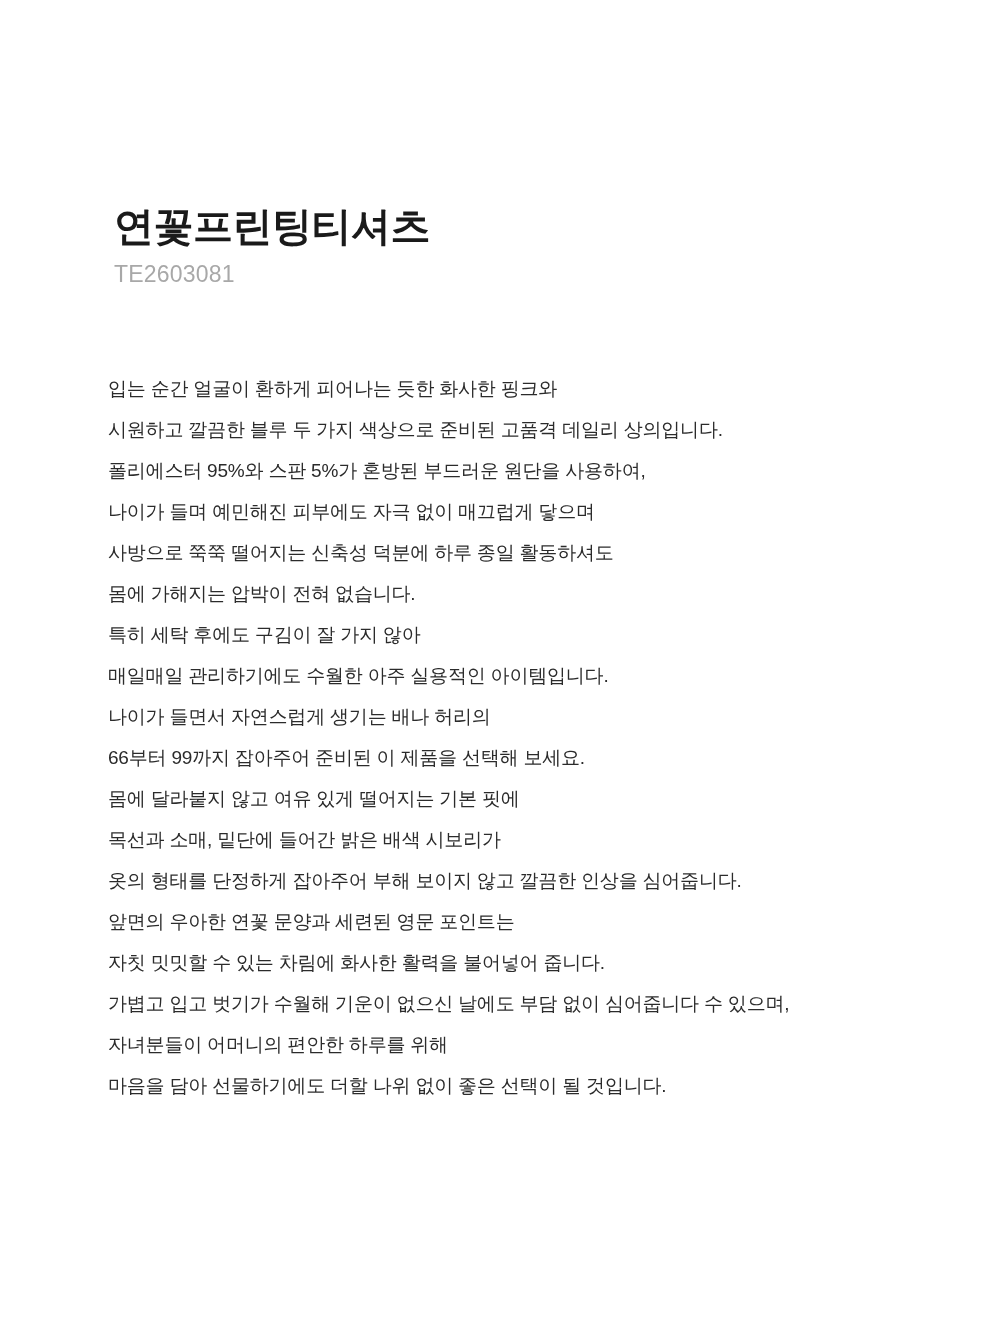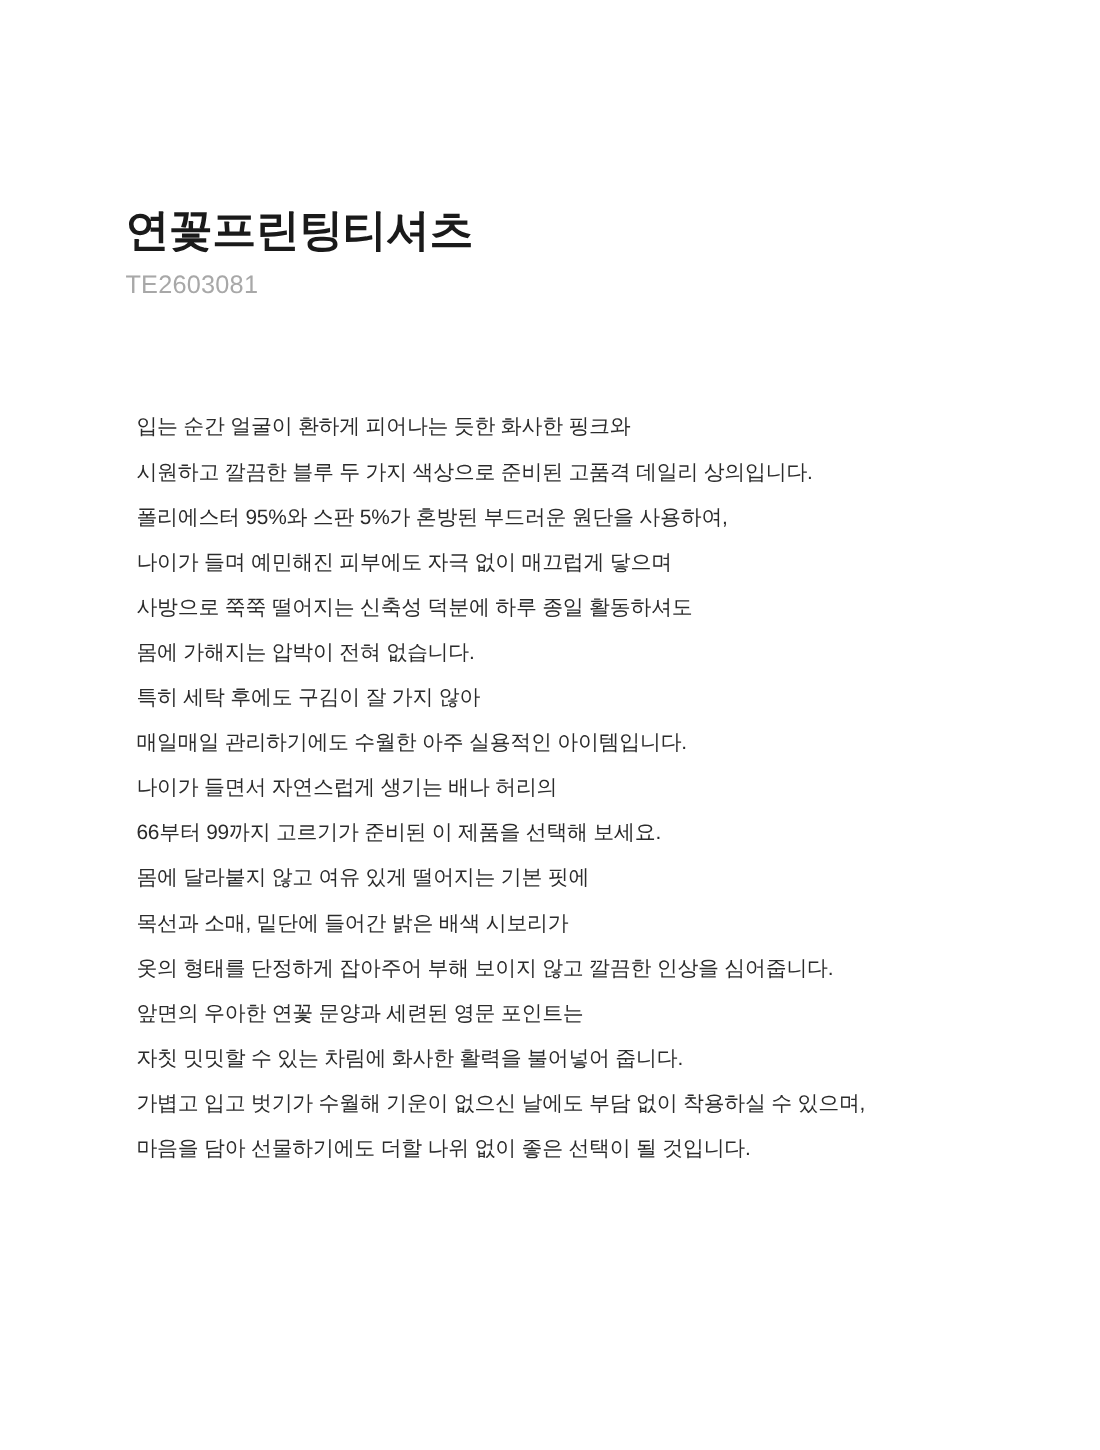"연꽃프린팅티셔츠" .header-block { top: 186px -> 202px }
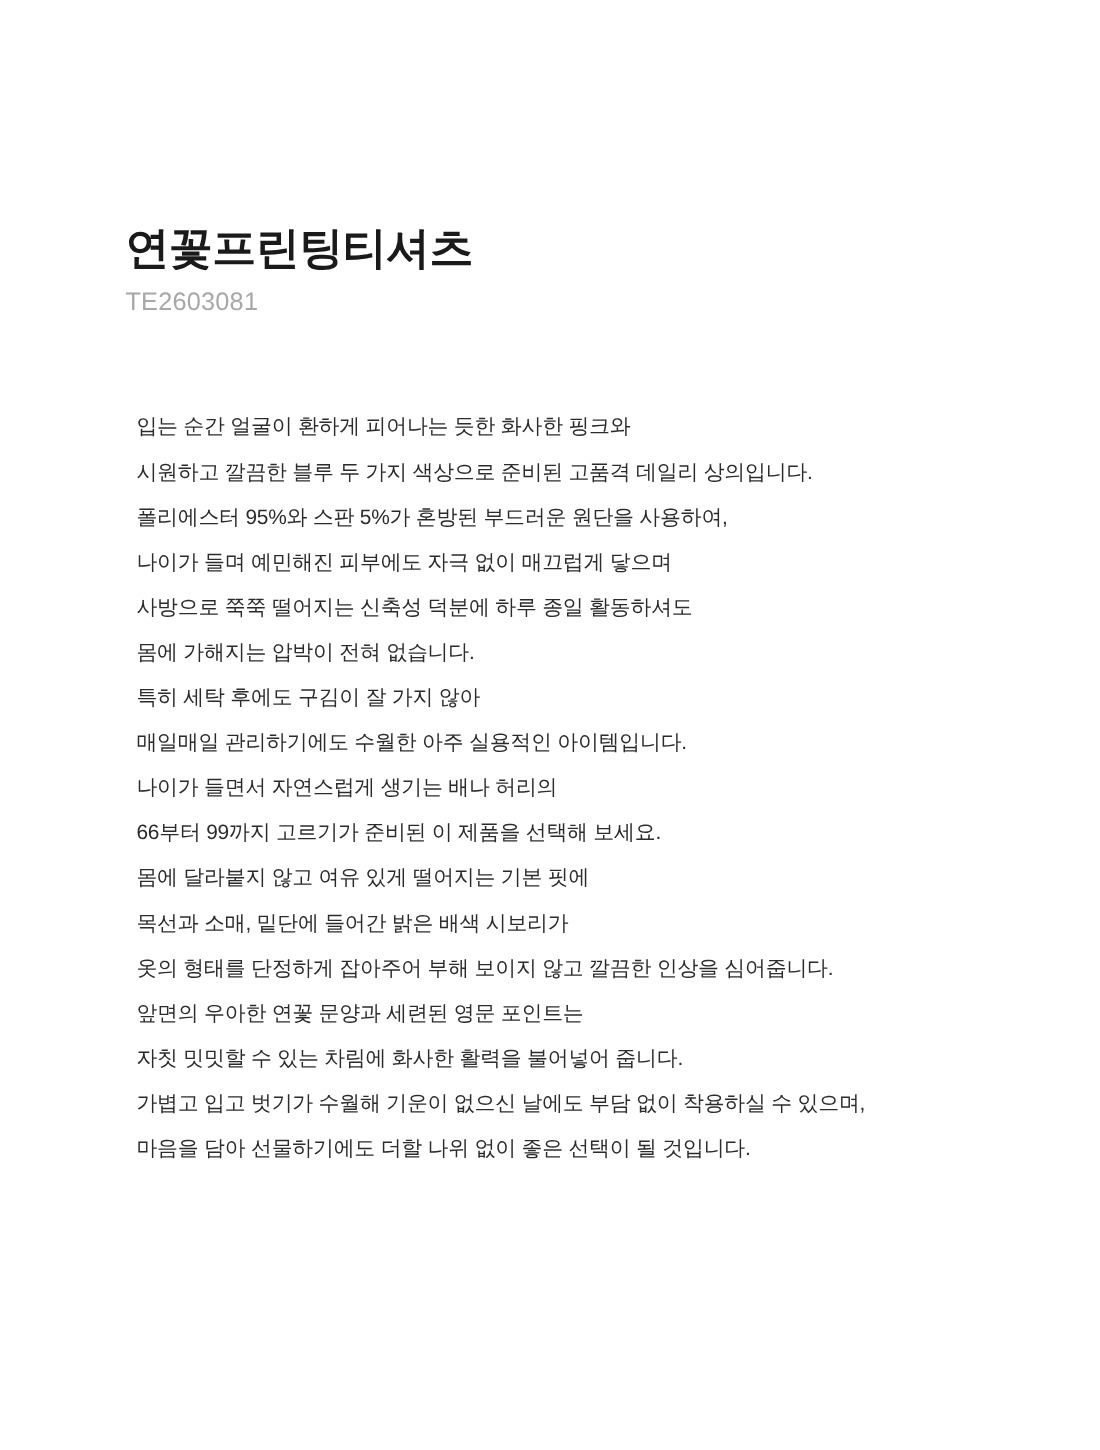"입는 순간 얼굴이 환하게 피어나는" .description { left: 124px -> 108px }
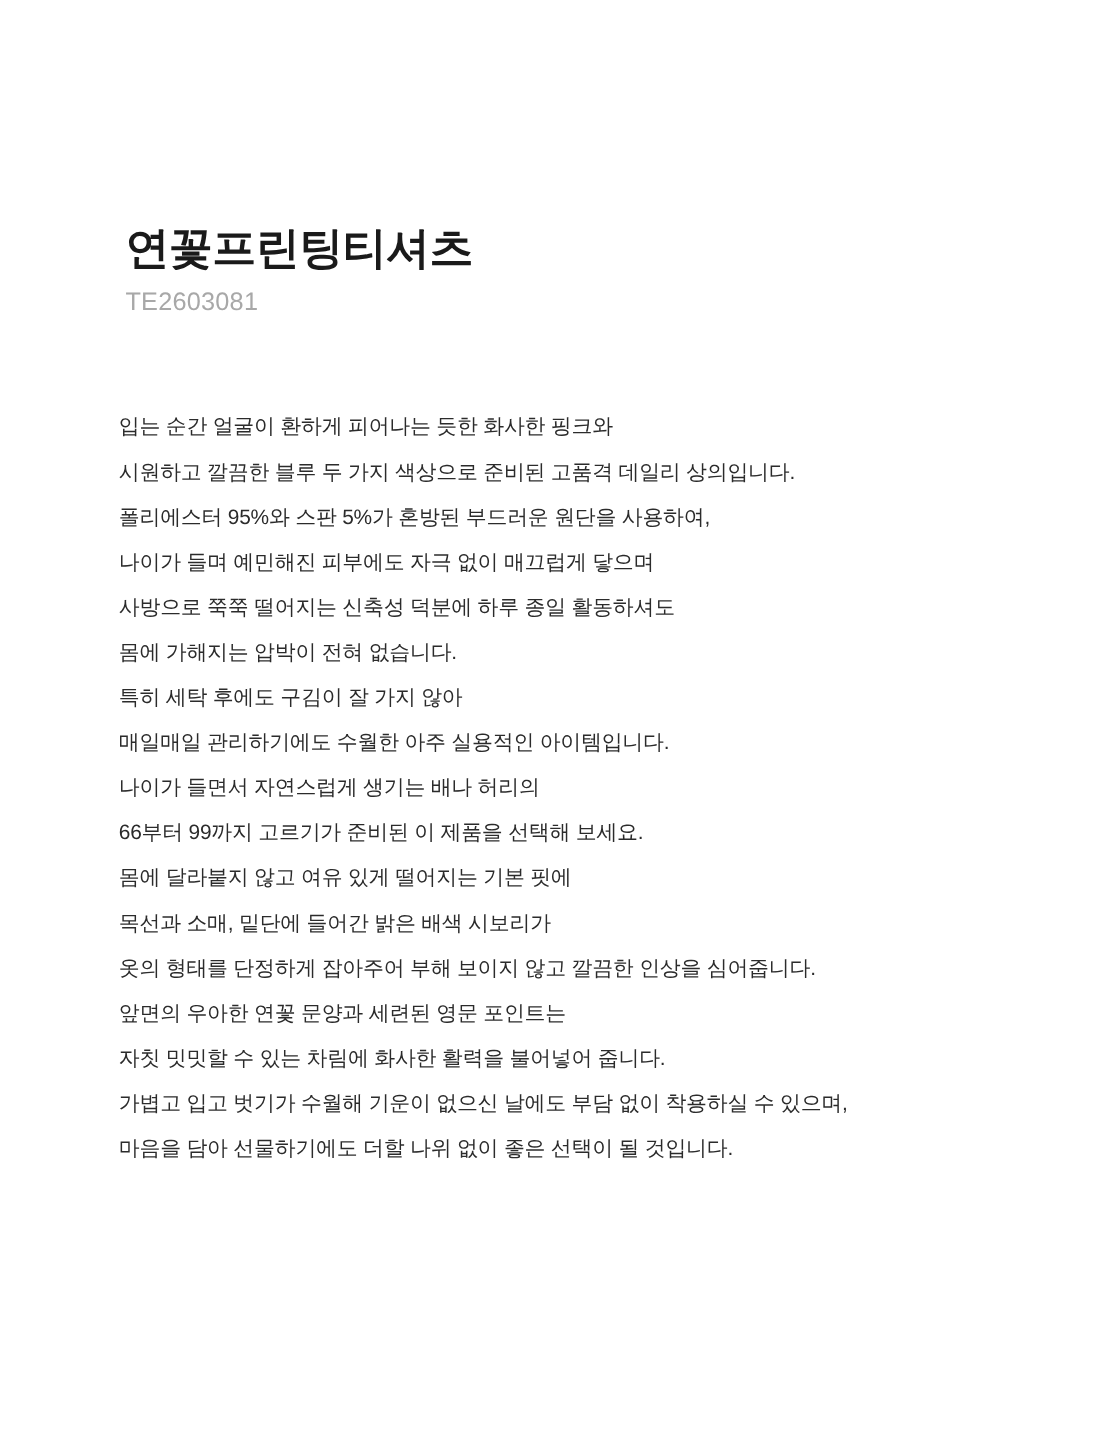"66부터 99까지 고르기가 준비된 이" p { text: 고르기가 -> 잡아주어 }
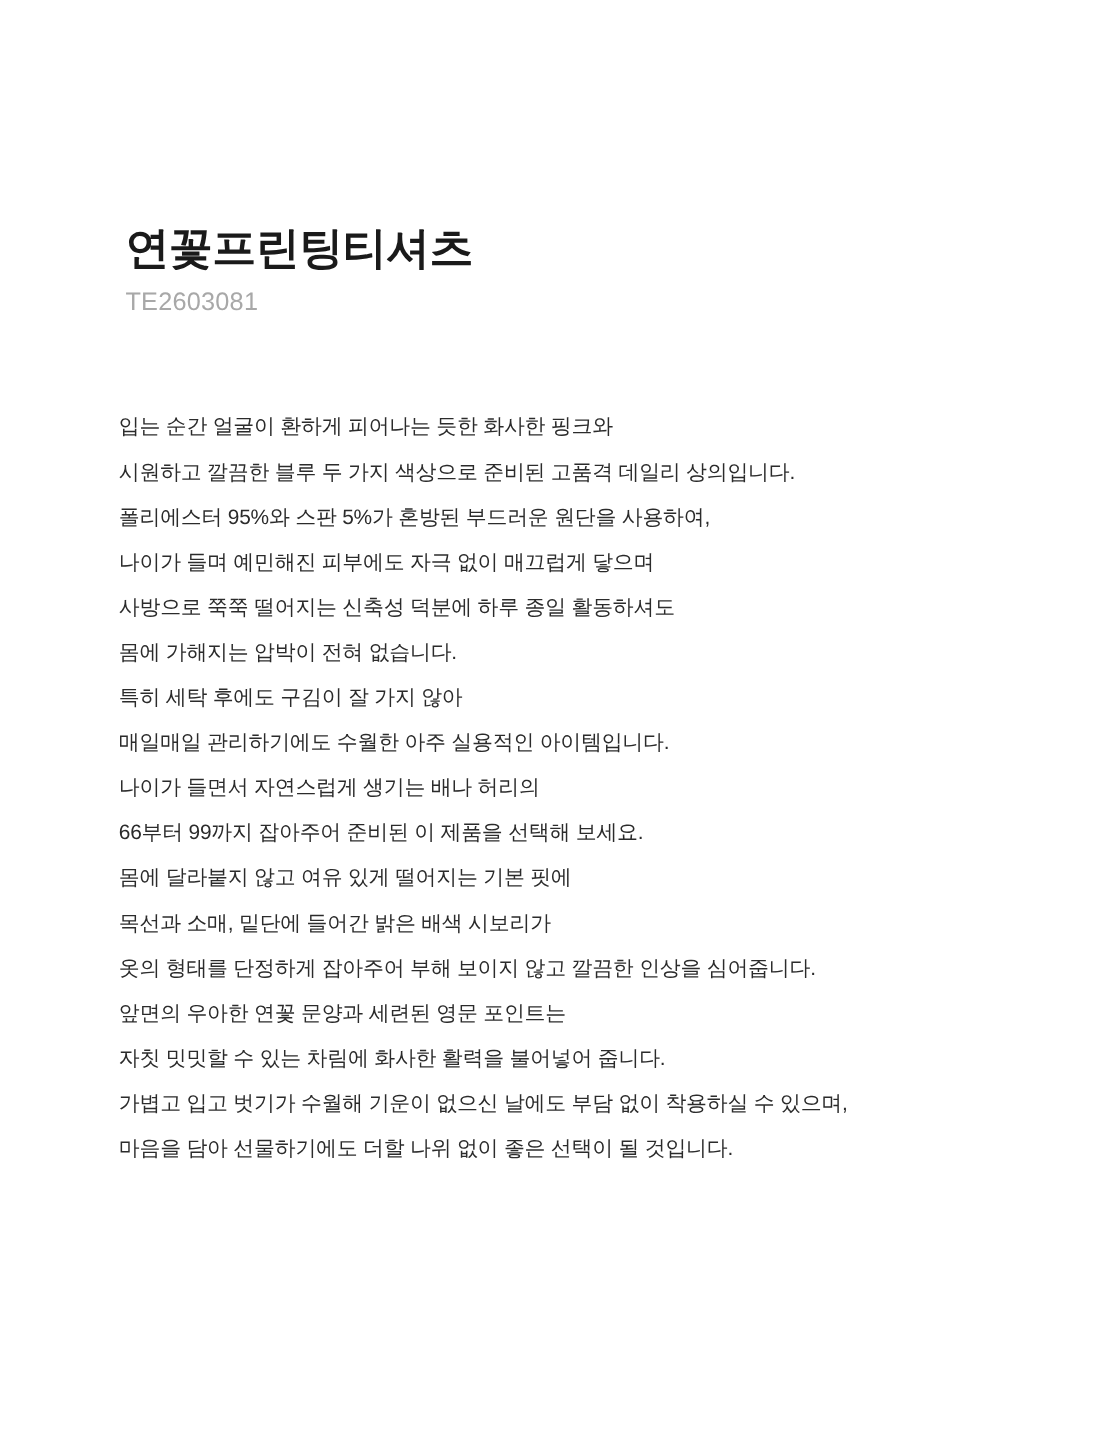"가볍고 입고 벗기가 수월해 기운이" p { text: 착용하실 -> 심어줍니다 }
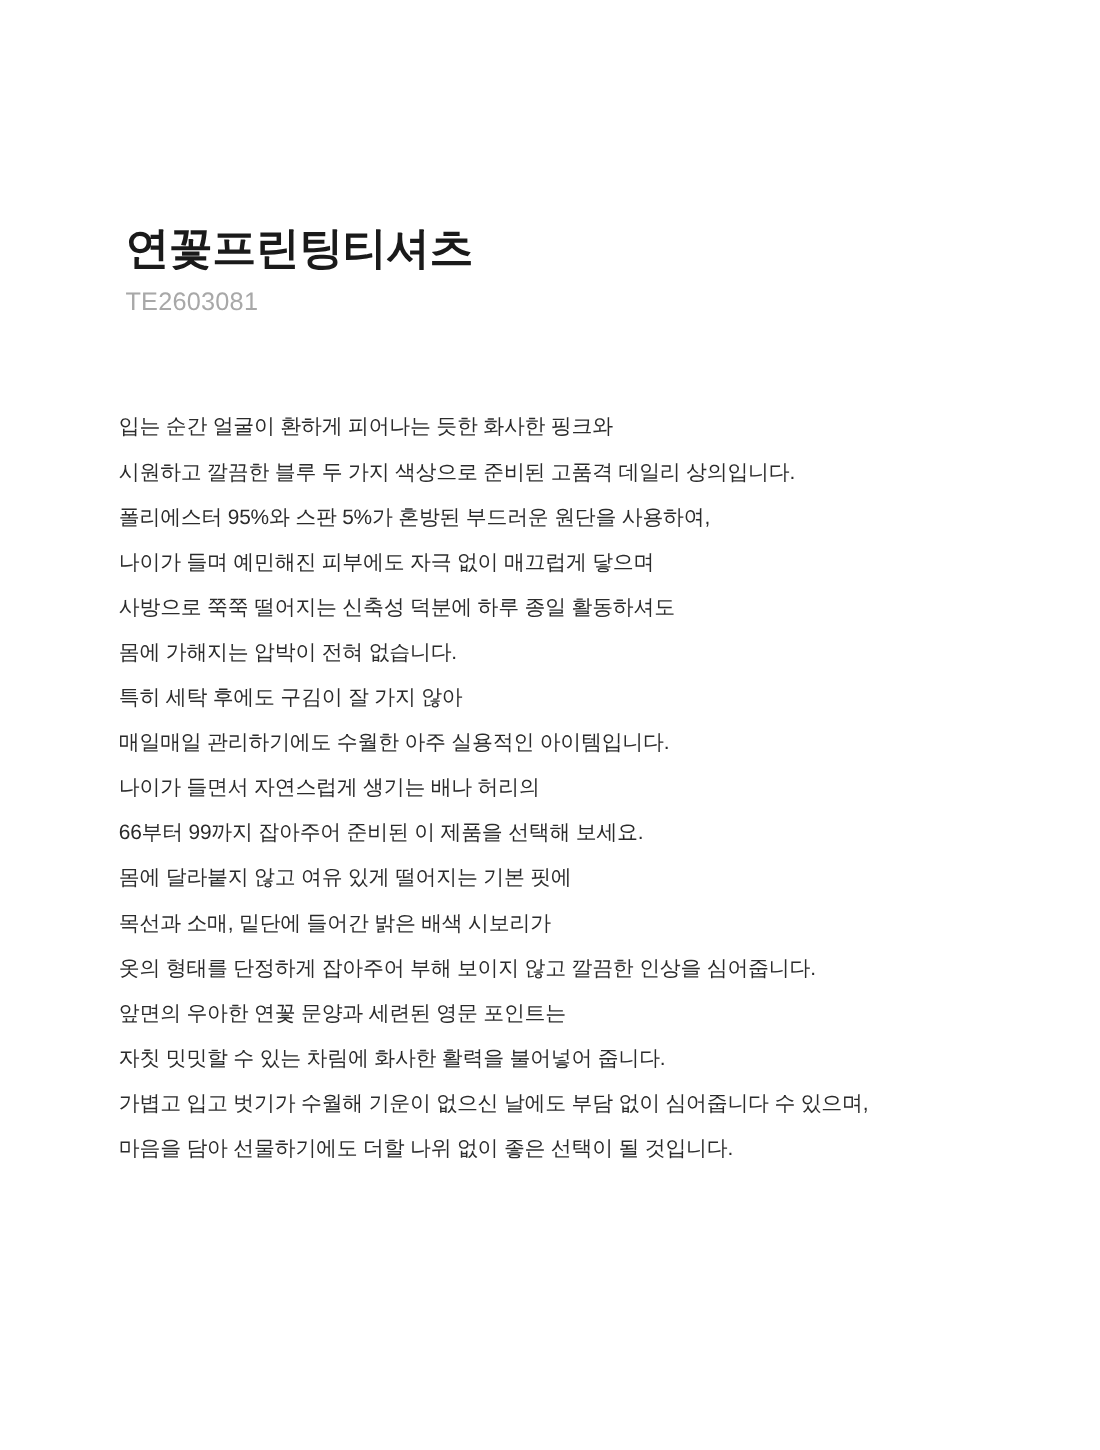"자녀분들이 어머니의 편안한 하루를 위해" p { html: none -> <p>자녀분들이 어머니의 편안한 하루를 위해</p> }
